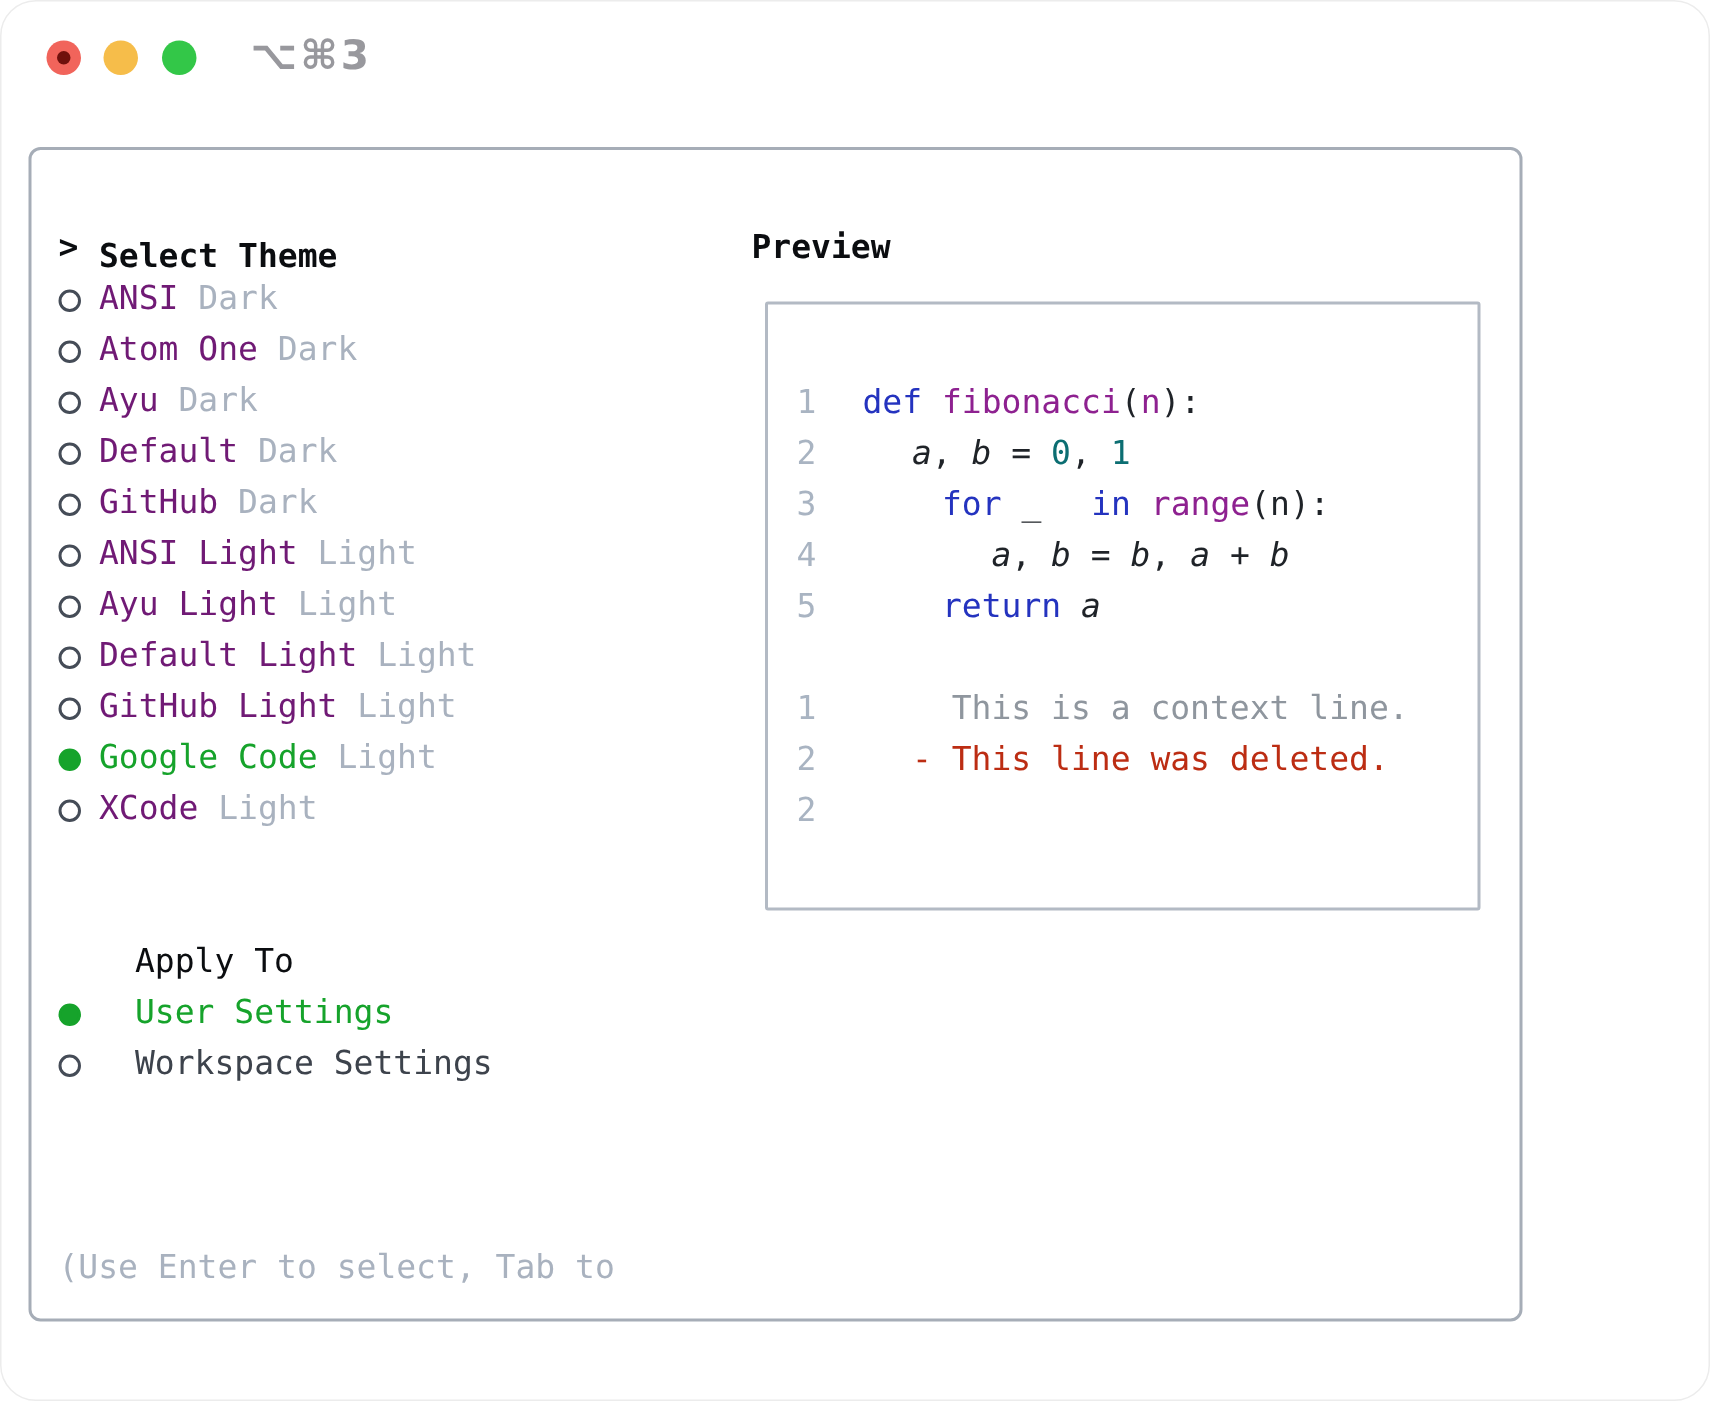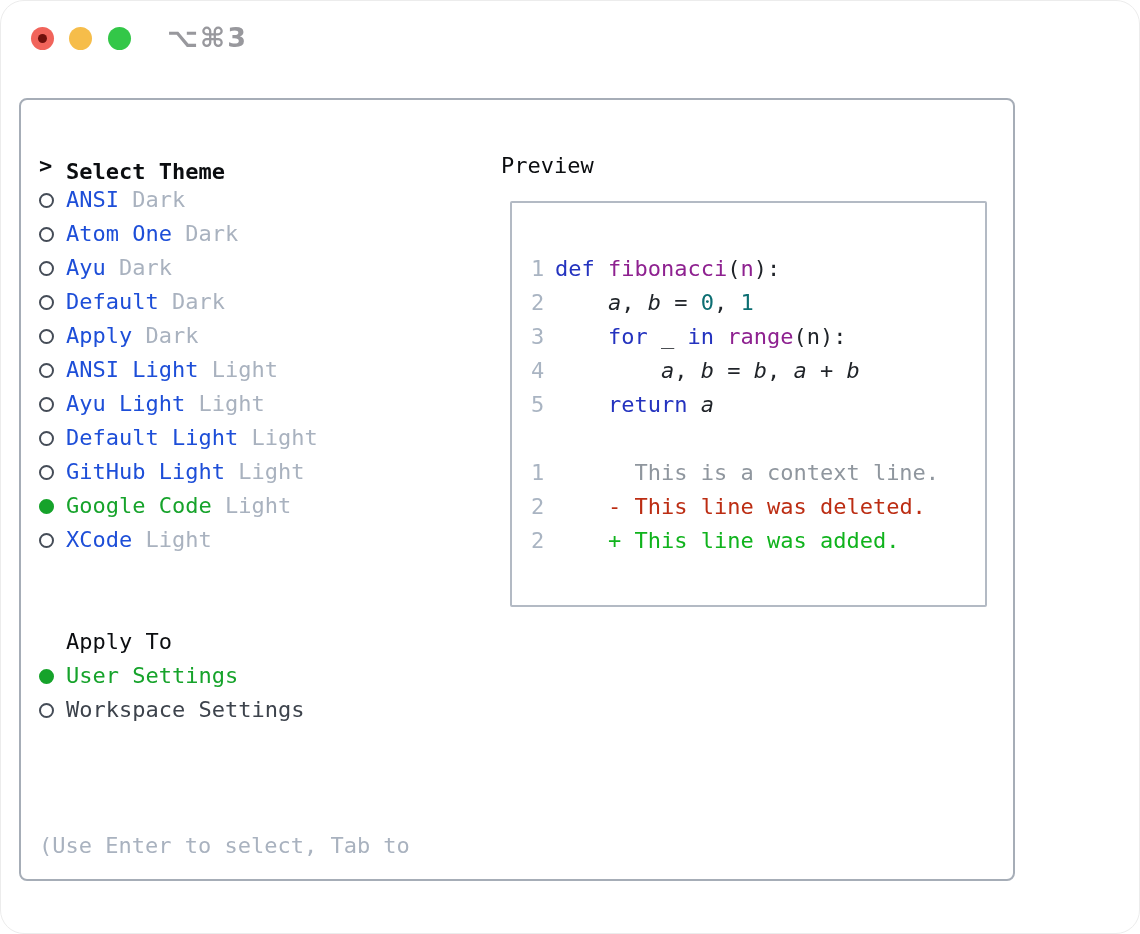"Preview" .pv-title { font-weight: 400 -> 700 }
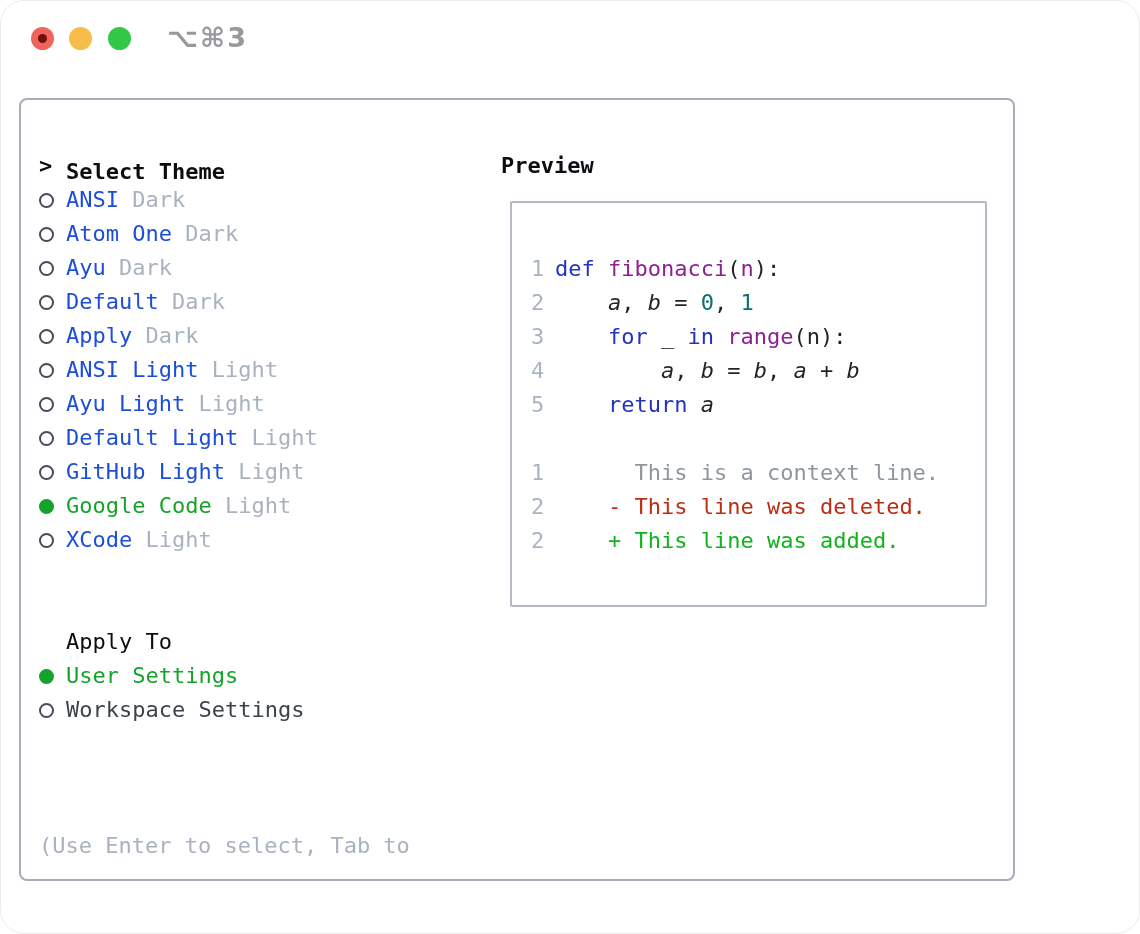"ANSI" .tname { color: #1d4ed8 -> #701a75 }
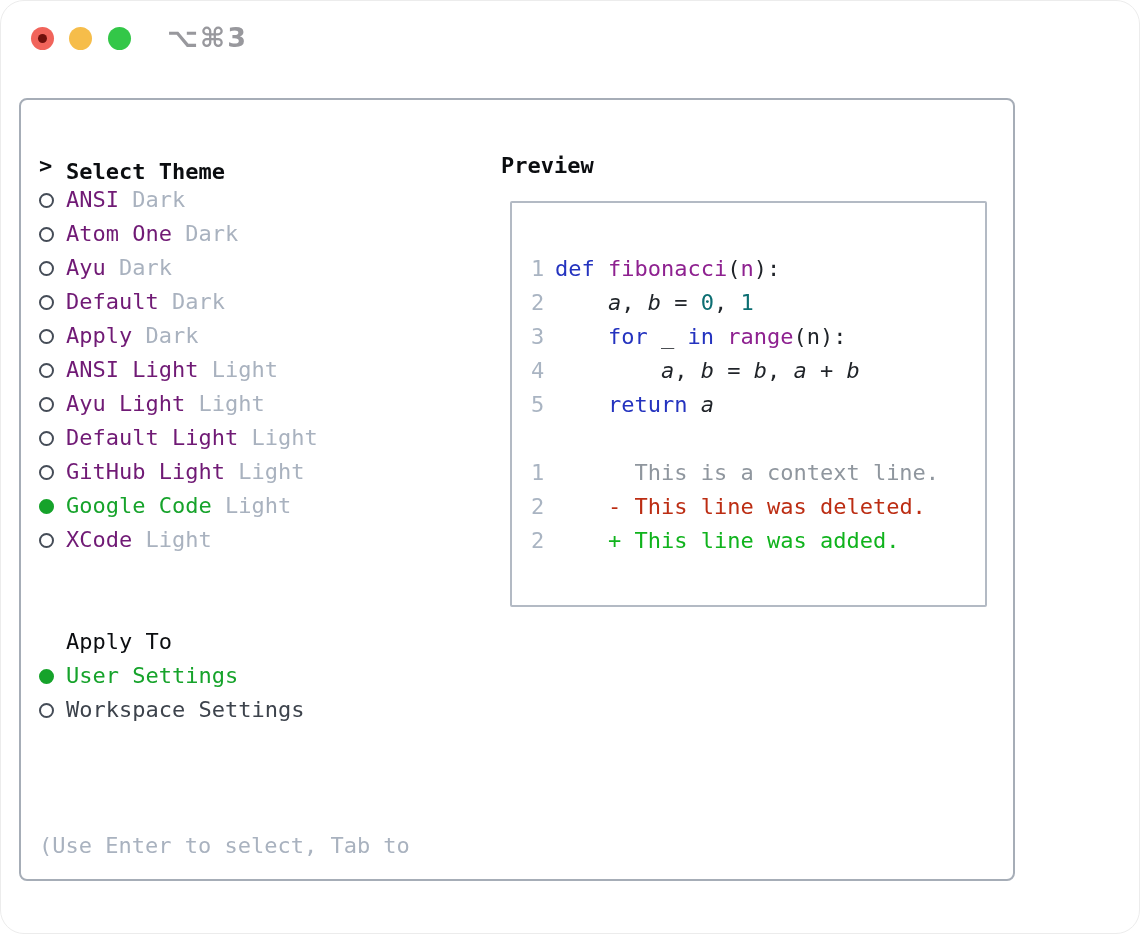"def" .tk-kw { margin-left: none -> 20px }
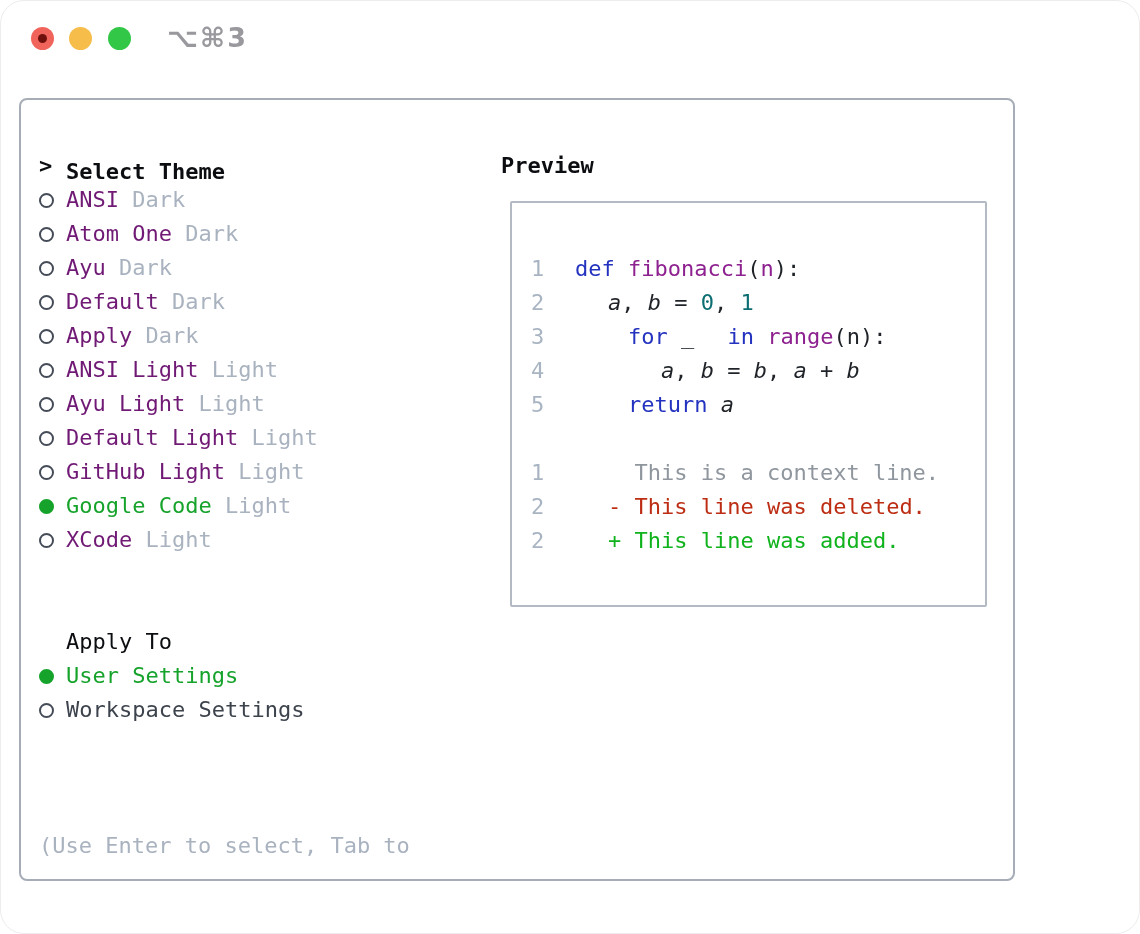"Apply" span.tname { text: Apply -> GitHub }
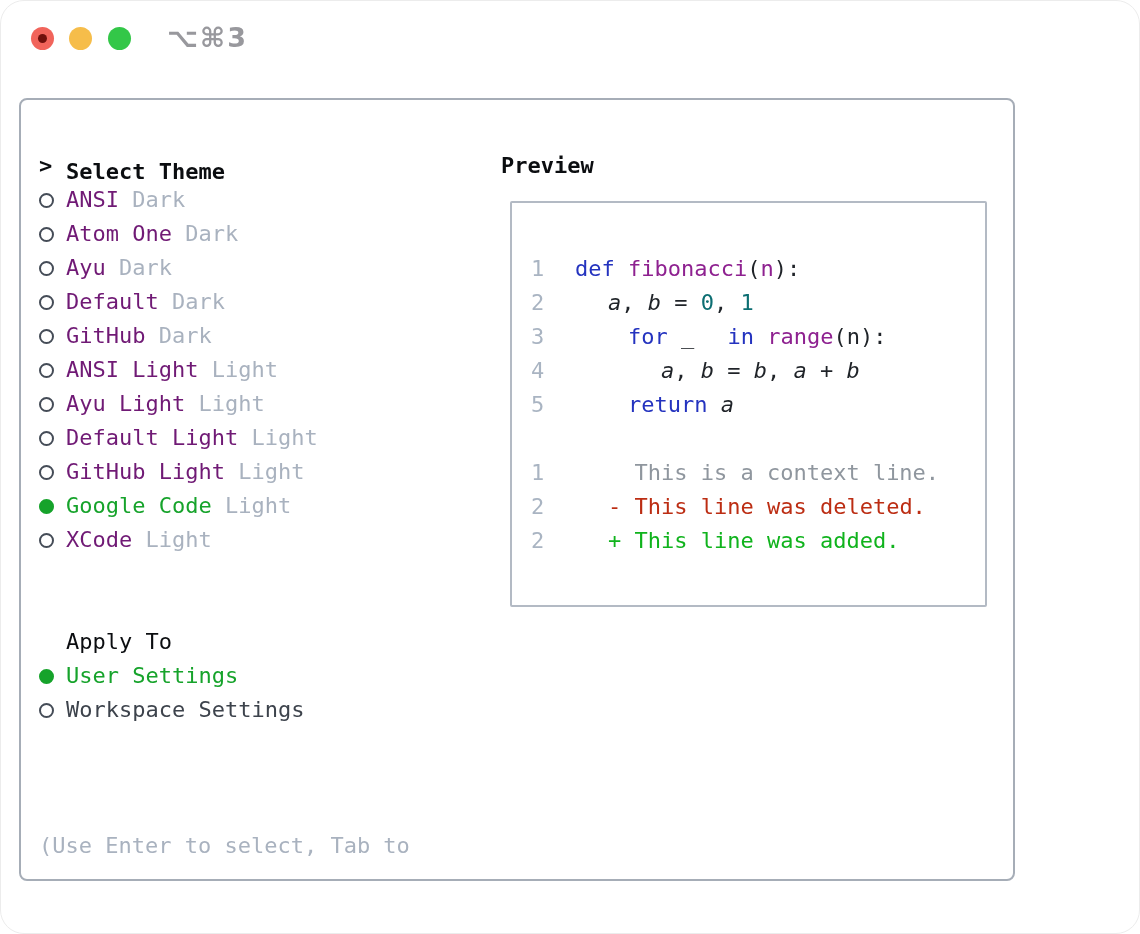"+ This line was added." span.tk-add { html: <span>+ This line was added.</span> -> none }
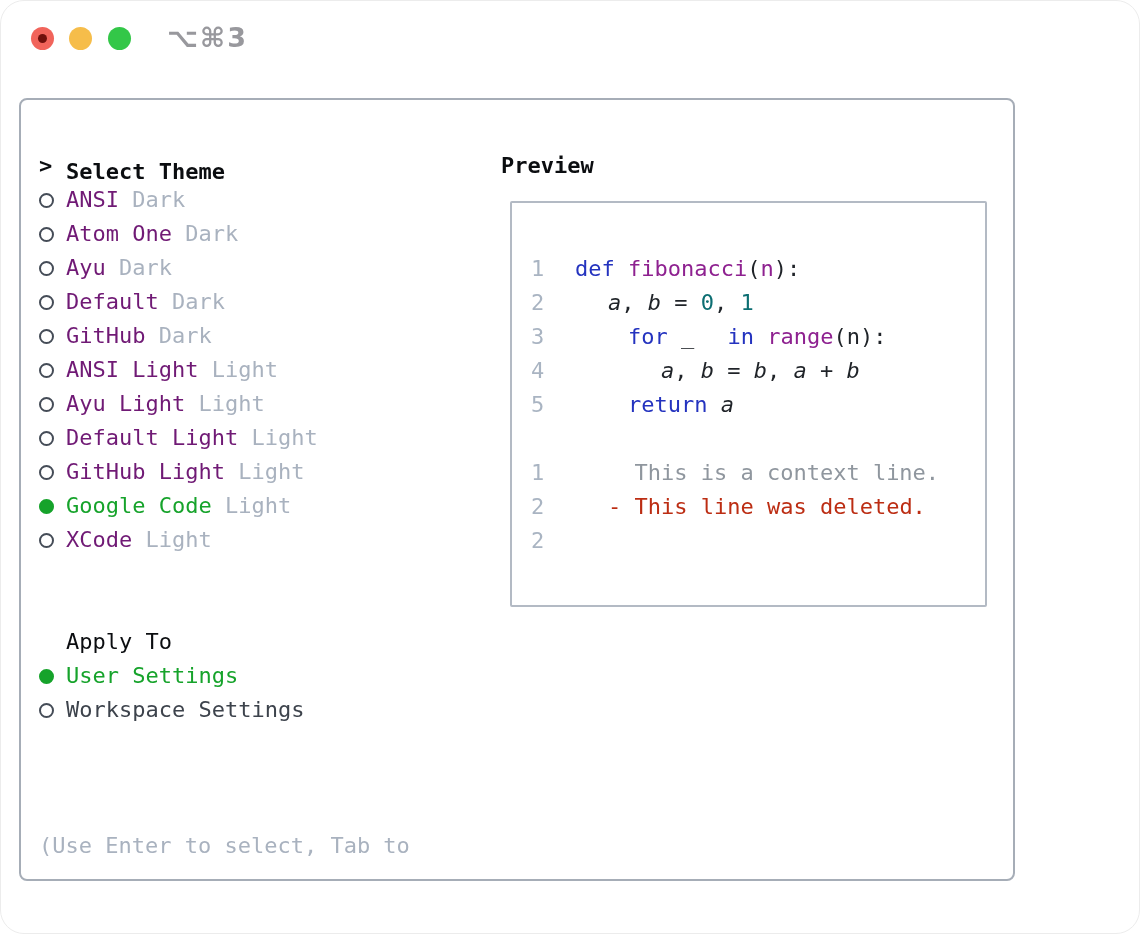"Apply To" .olabel { margin-left: none -> 24px }
